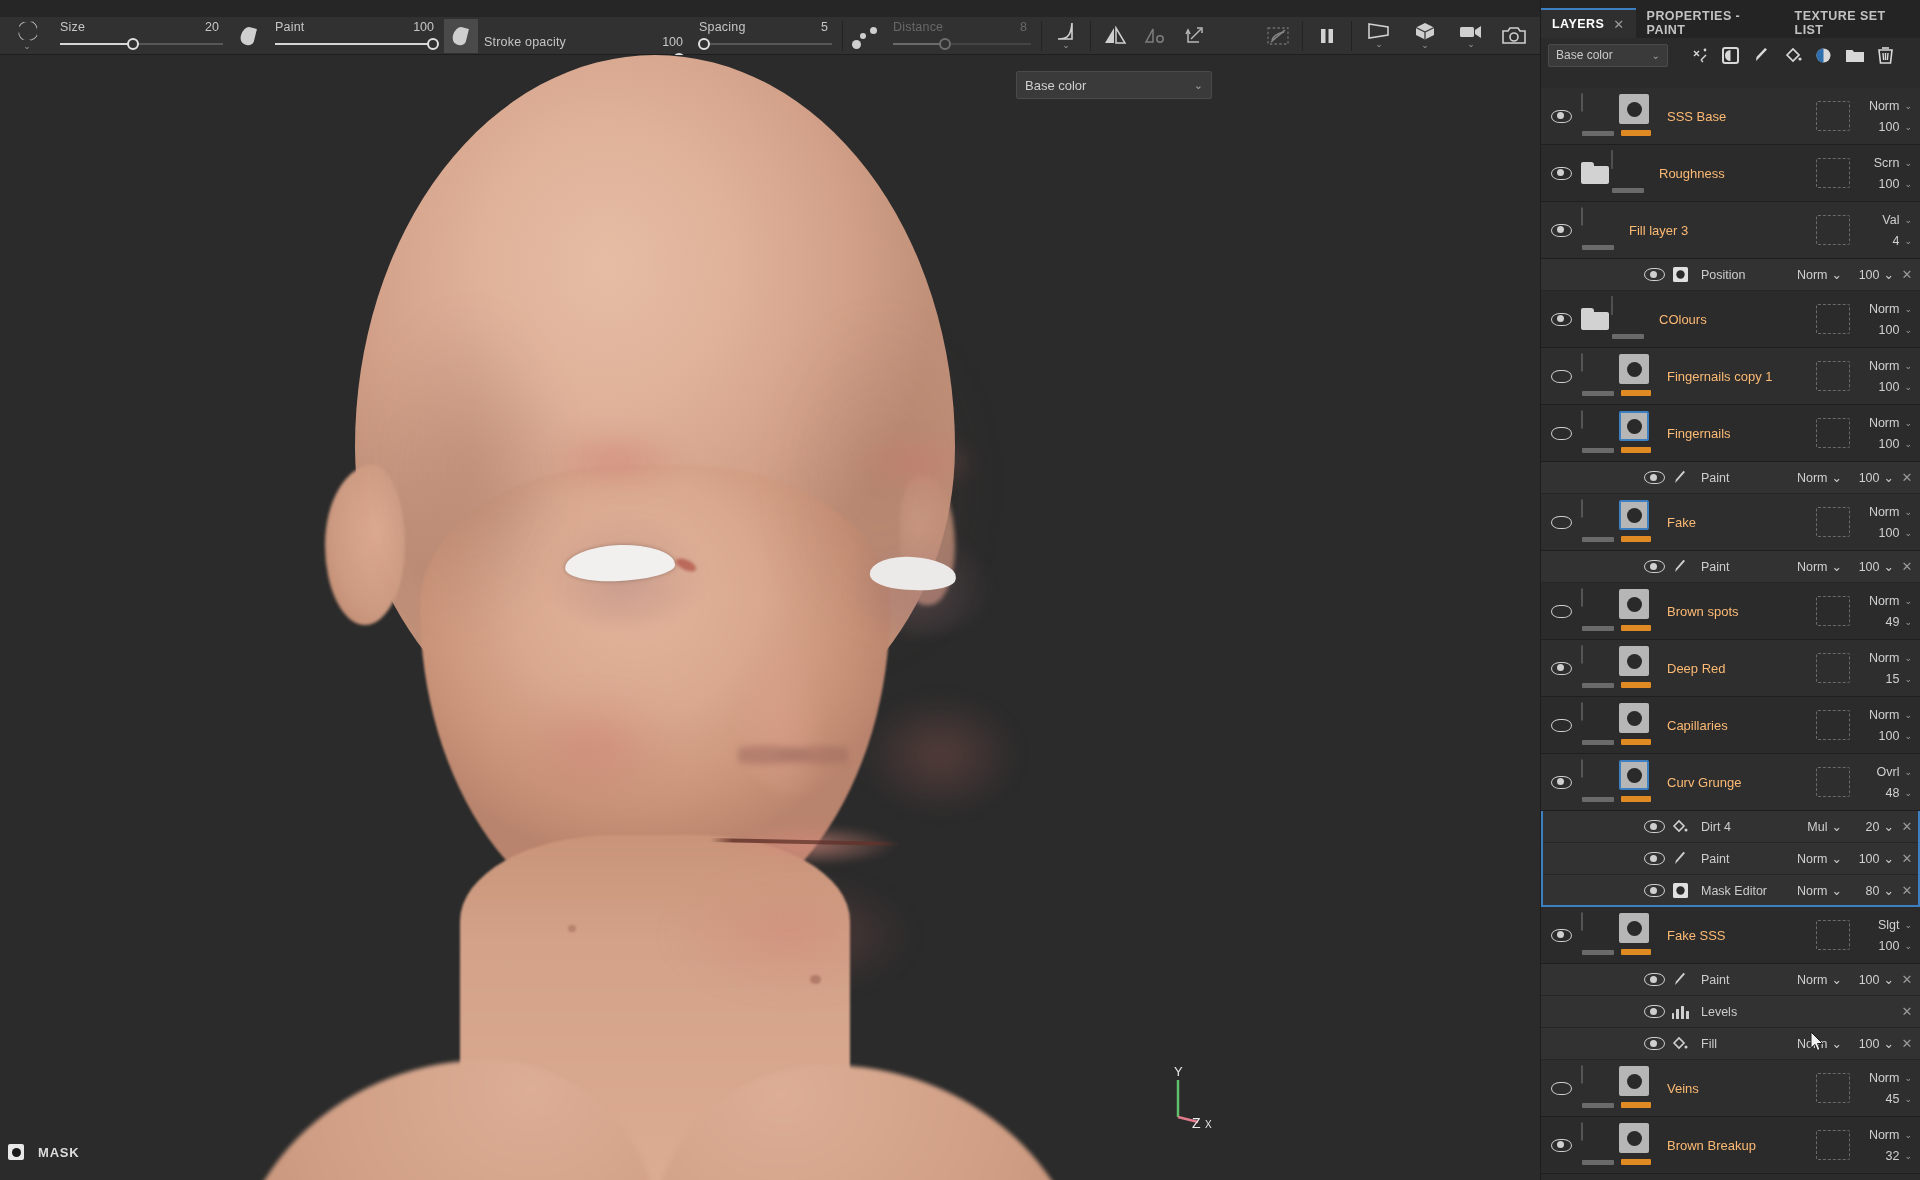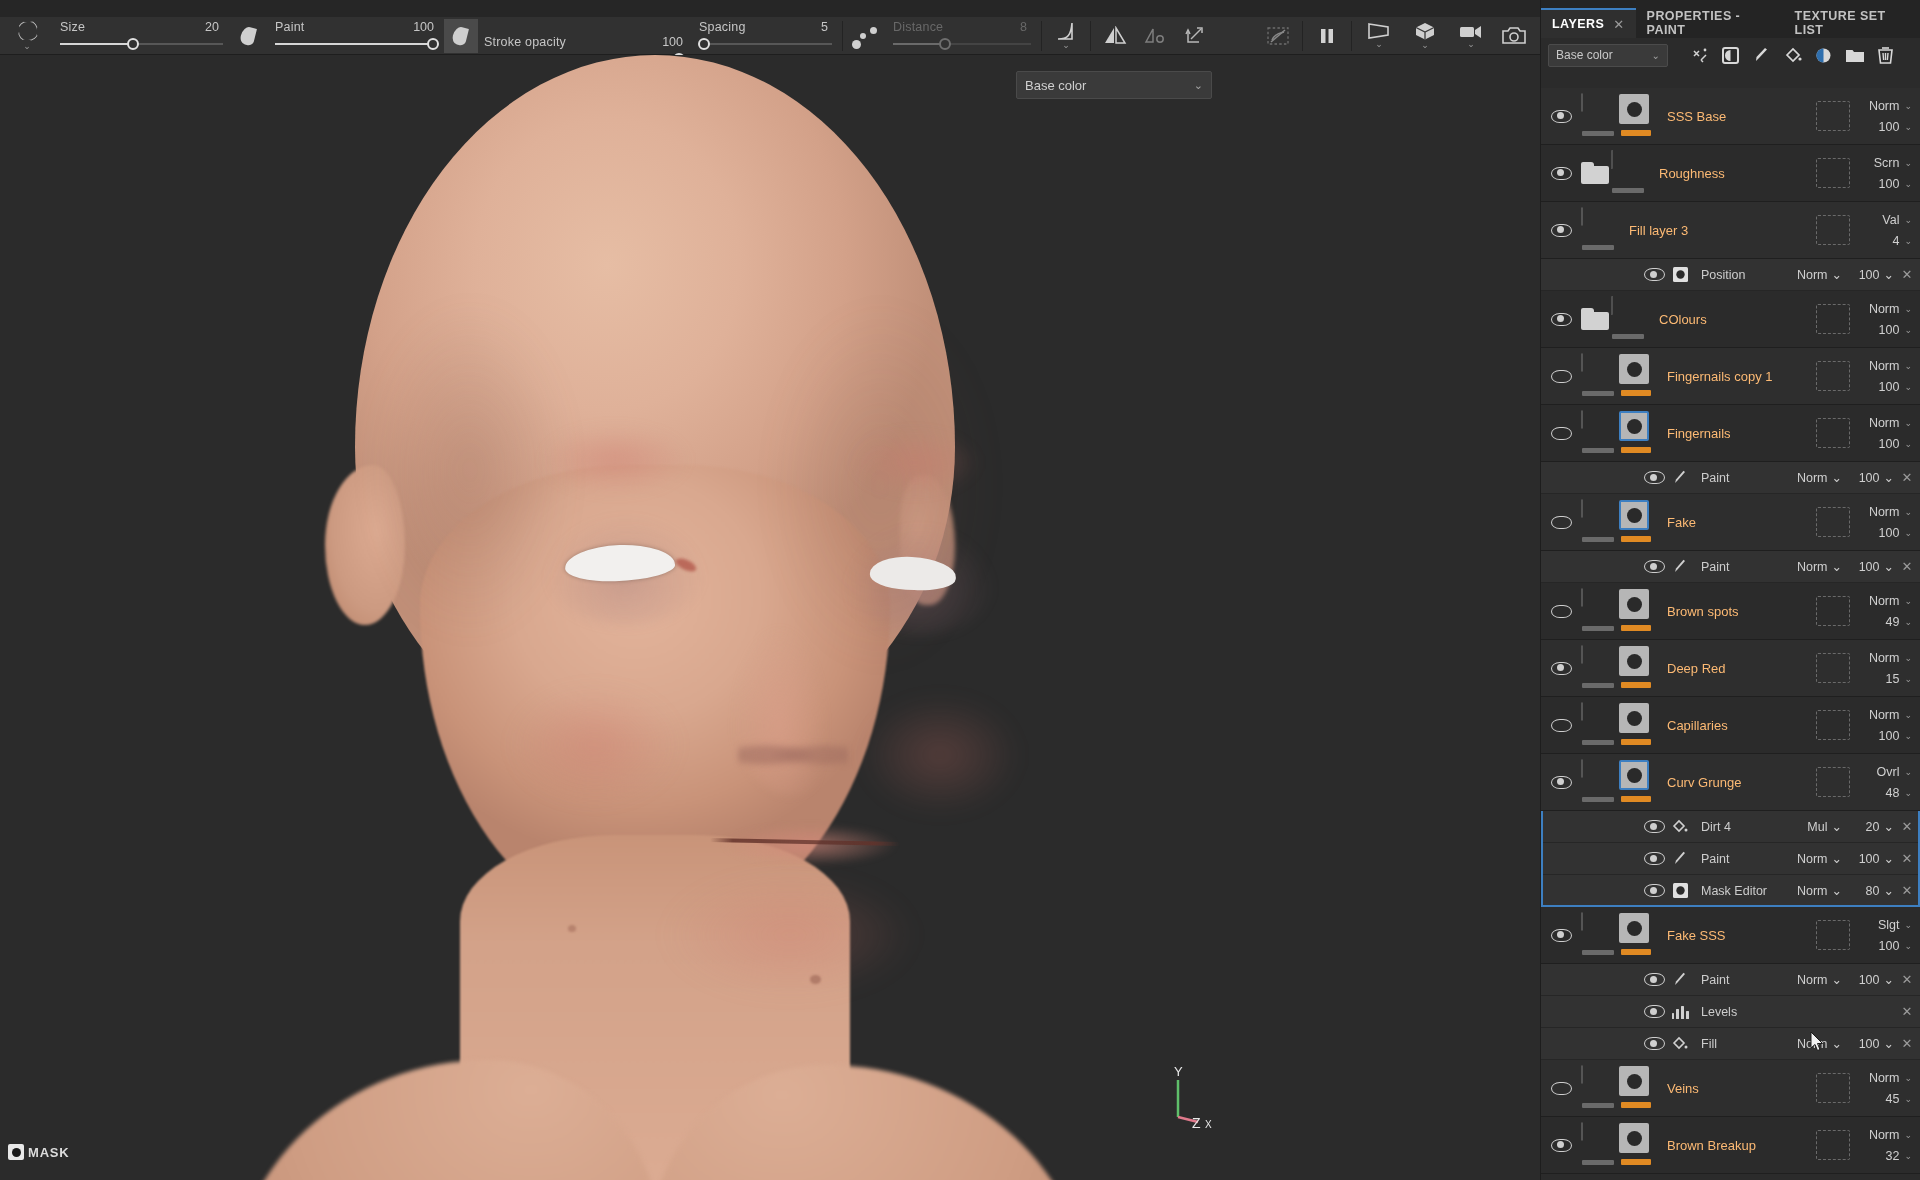"MASK" .mask-badge { gap: 4px -> 14px }
